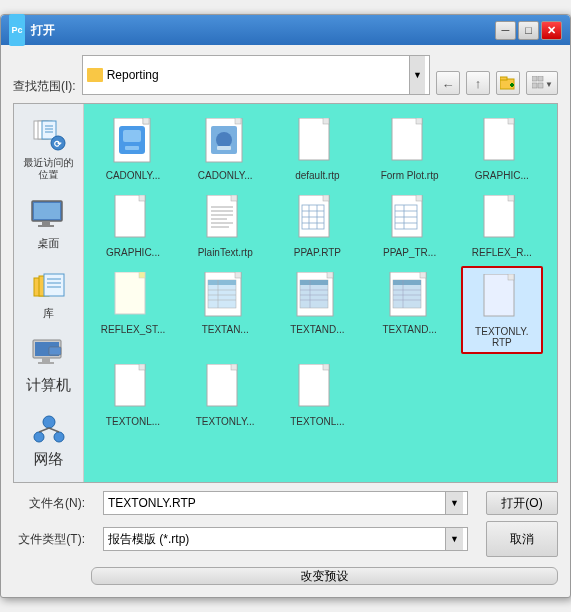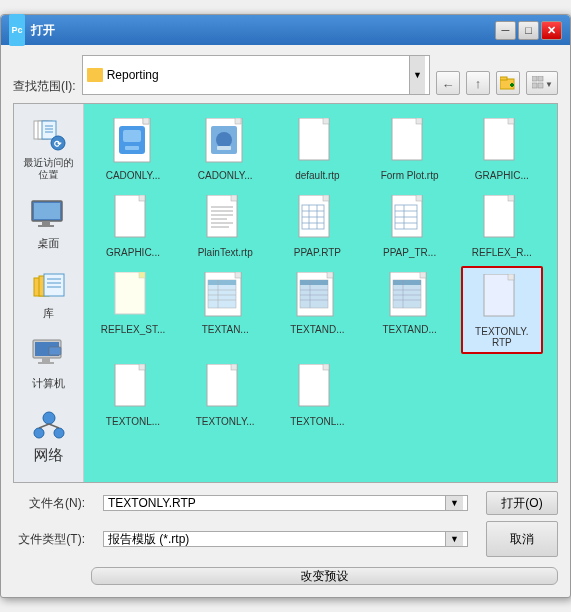"计算机" span { font-size: 11px -> 15px }
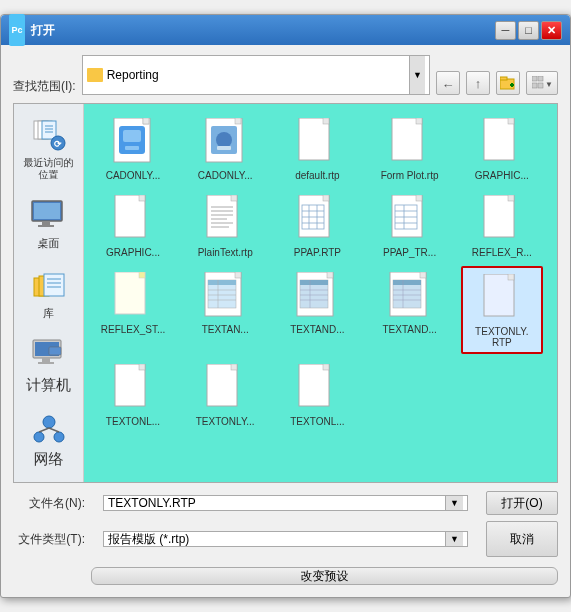"TEXTONLY.RTP" .form-combo { height: 16px -> 24px }
